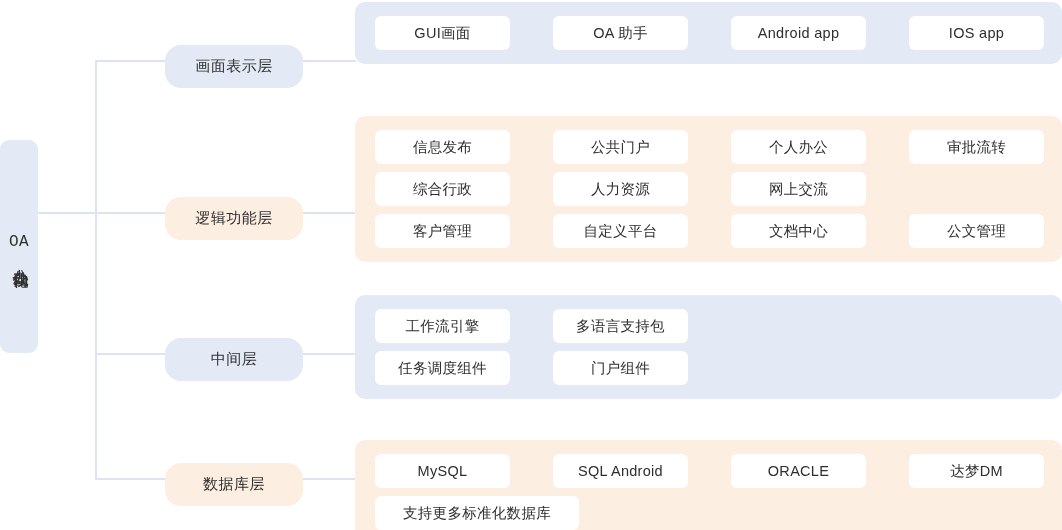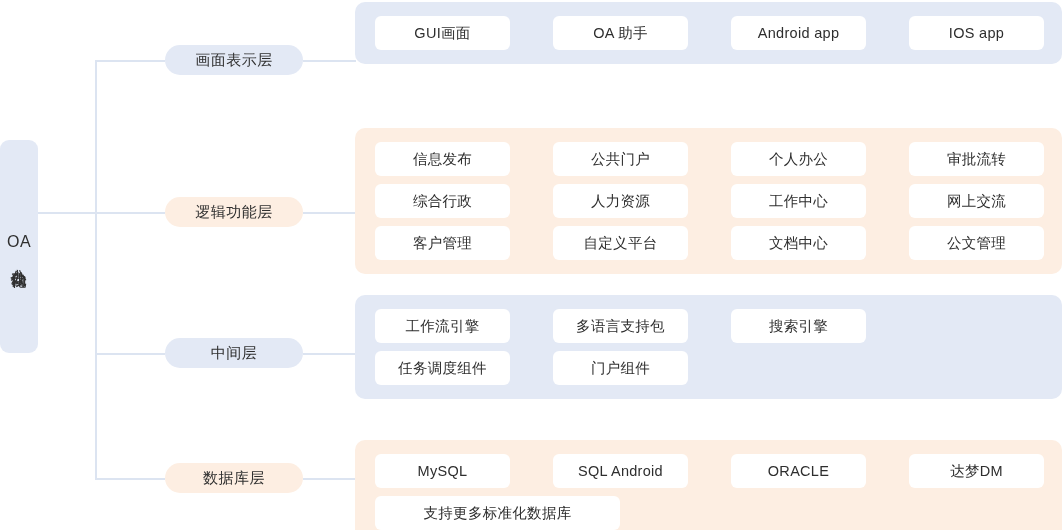"画面表示层" .layer-pill { height: 30px -> 43px }
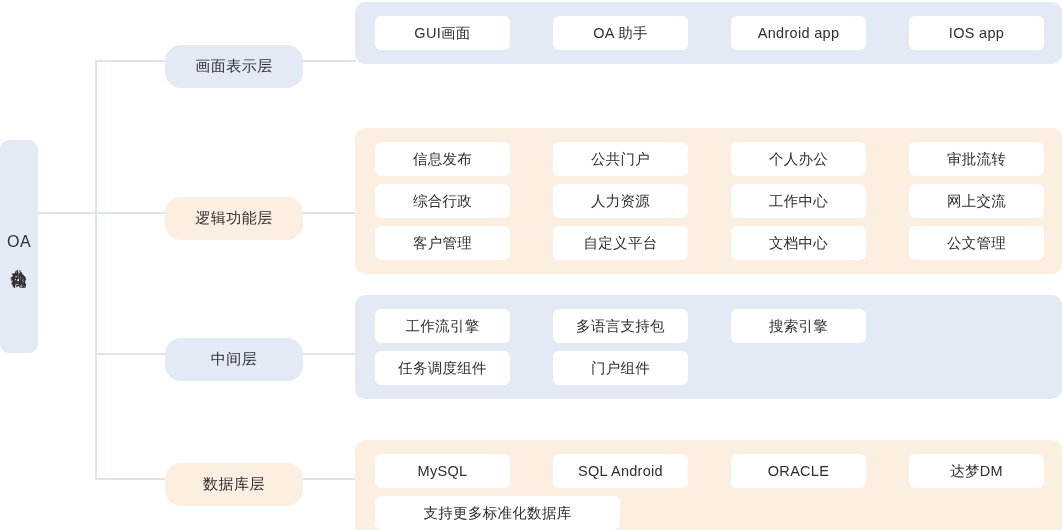"信息发布" div.panel { top: 128px -> 116px }
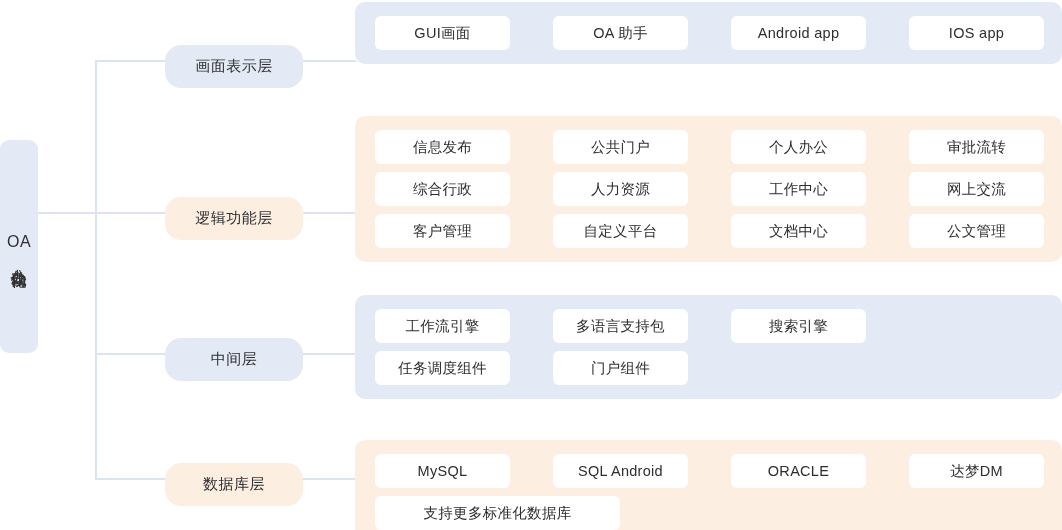"工作中心" div.item-box { html: <div>工作中心</div> -> none }
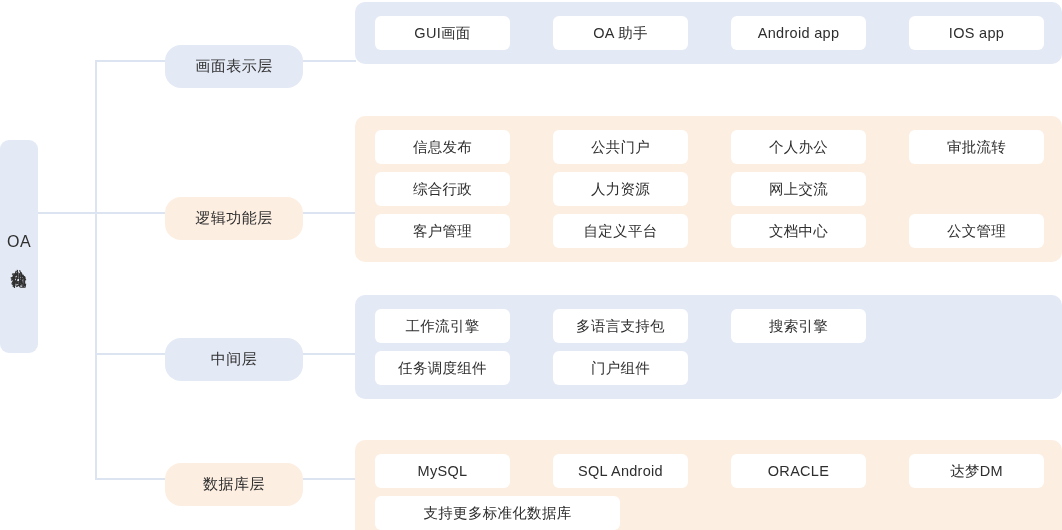"OA" .root-node { font-family: none -> Liberation Mono, monospace }
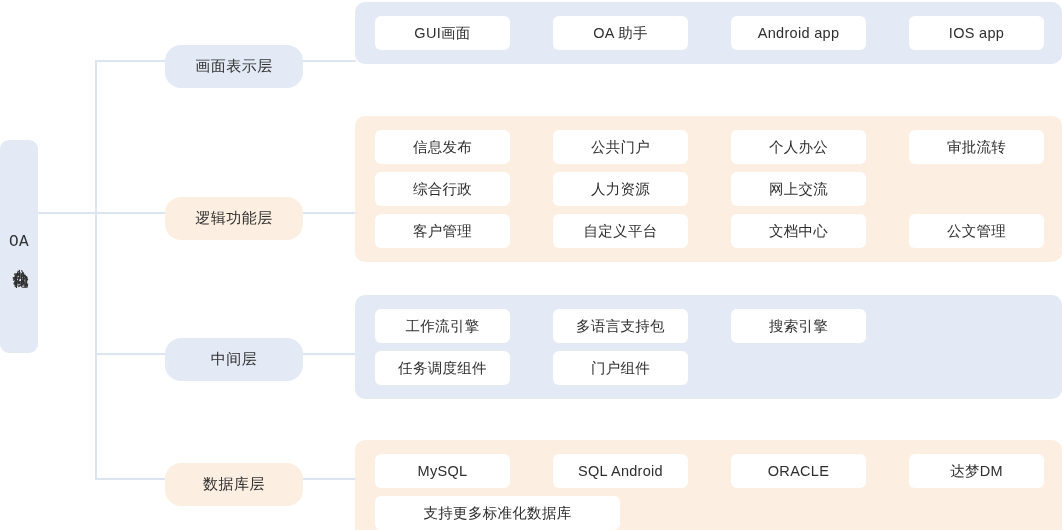"搜索引擎" div.item-box { html: <div>搜索引擎</div> -> none }
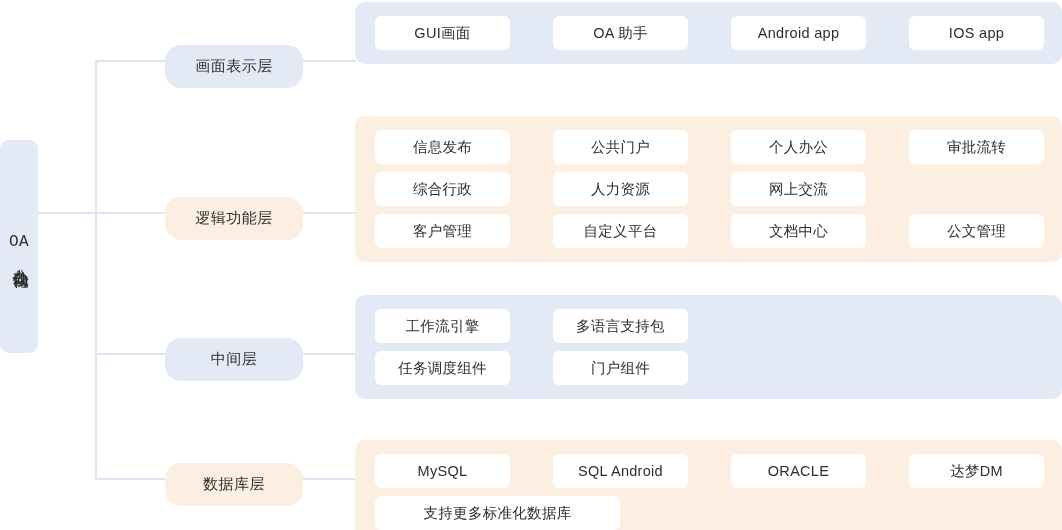"支持更多标准化数据库" .item-box.wide { width: 245px -> 204px }
